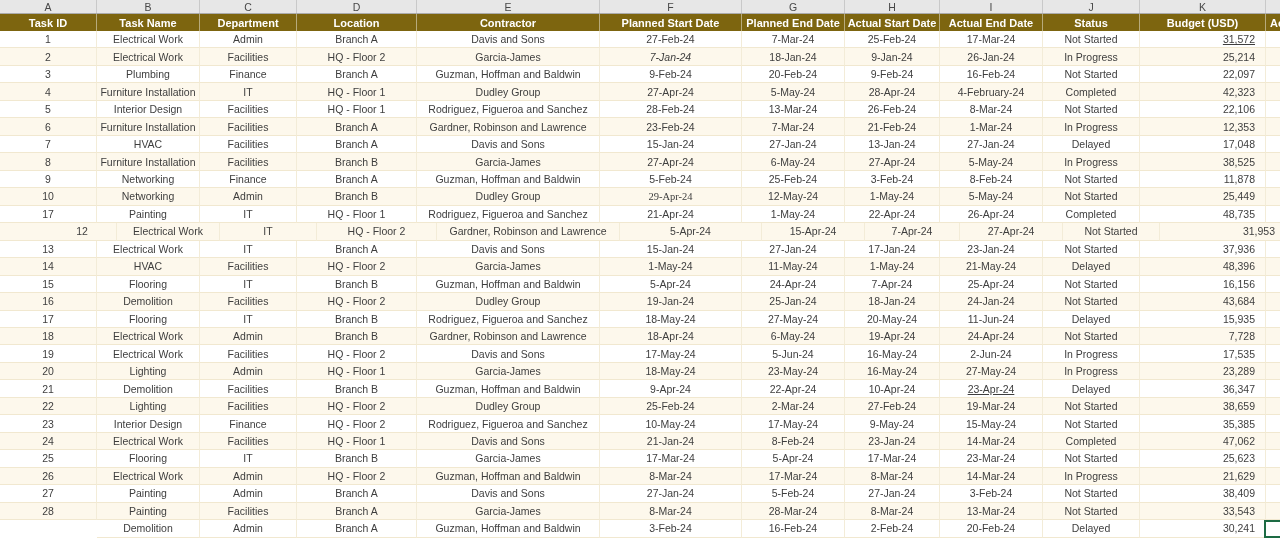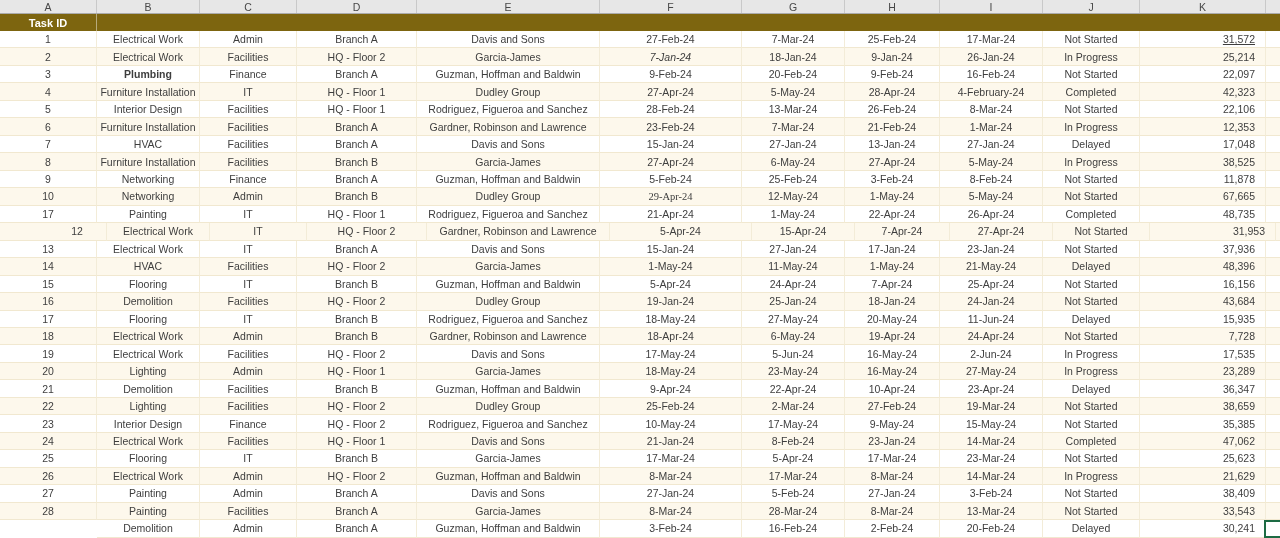"Task ID" .header-row { flex-direction: column -> none }
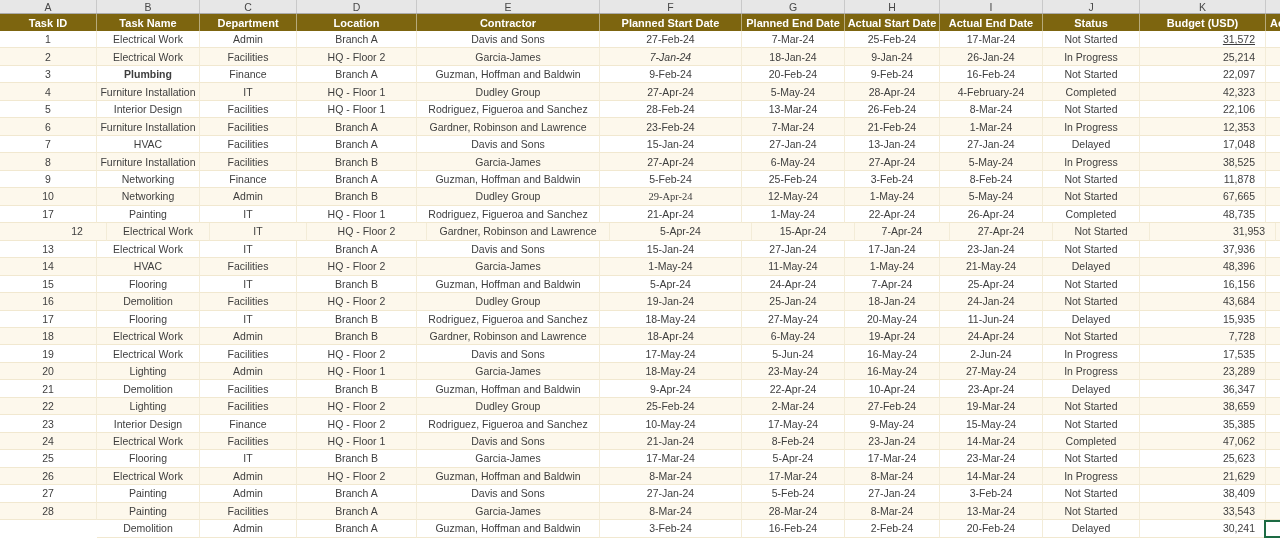"Plumbing" div.data-cell { font-weight: bold -> none }
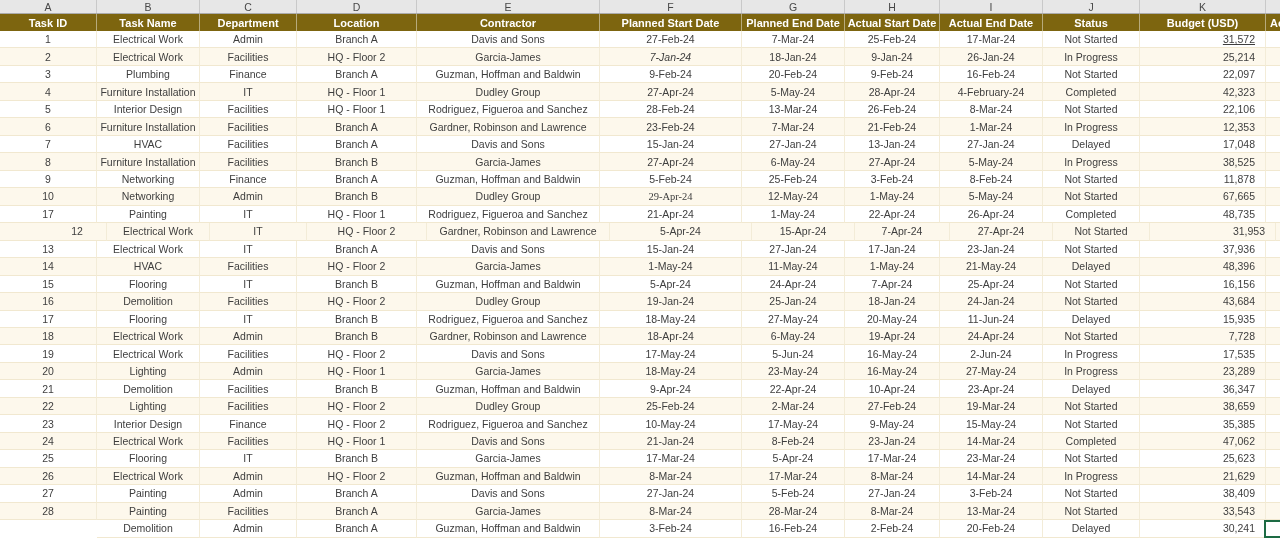"67,665" div.data-cell { text: 67,665 -> 25,449 }
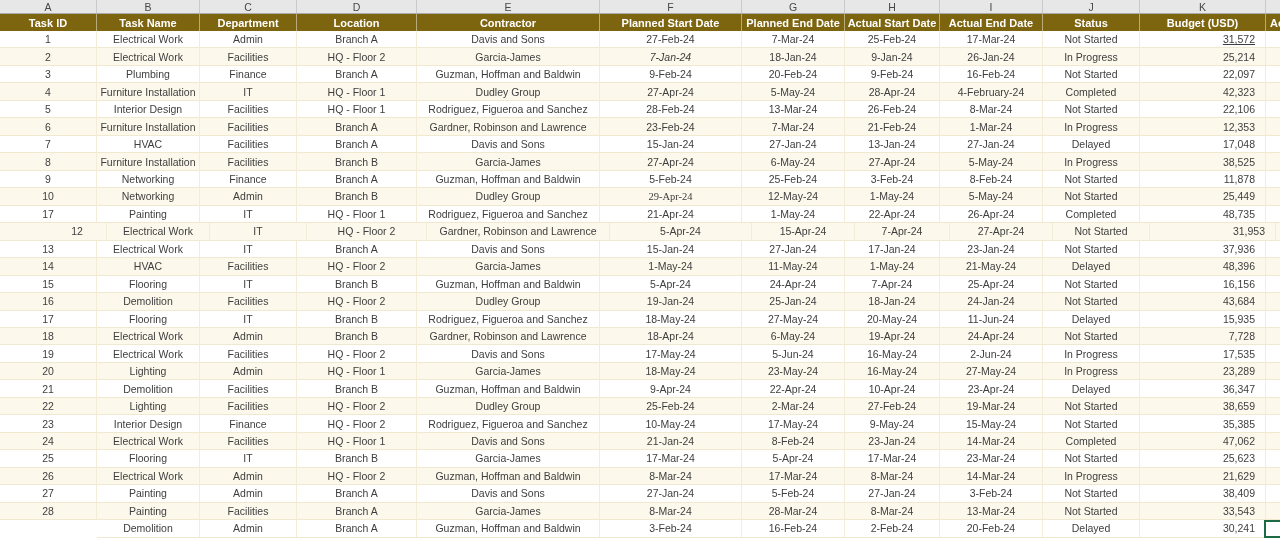"12" div.data-cell { width: 107px -> 117px }
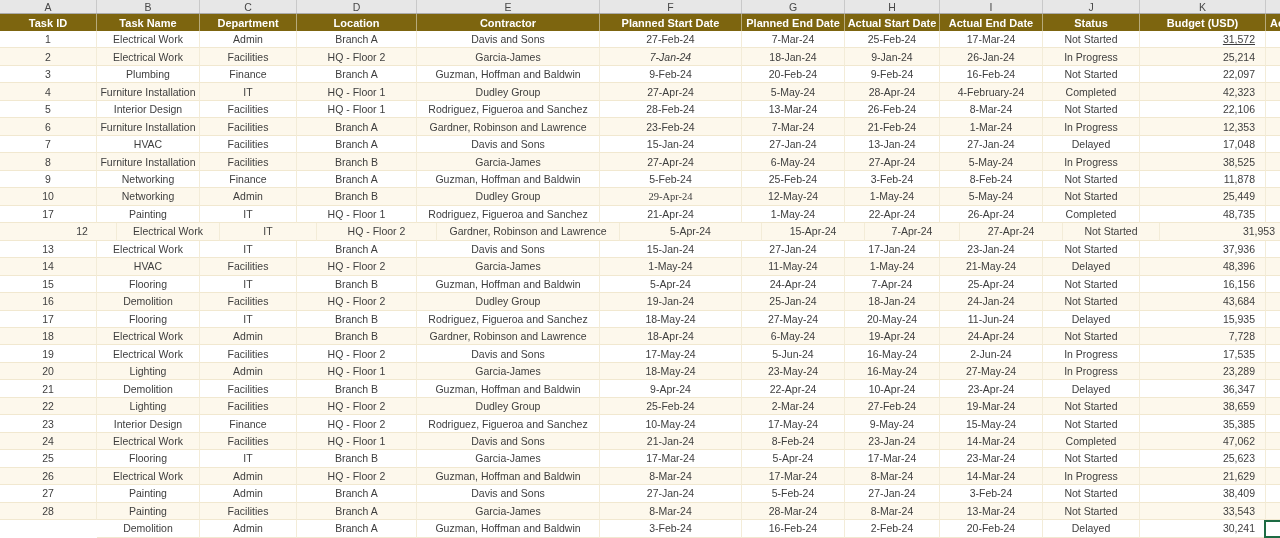"23-Apr-24" div.data-cell { text-decoration: none -> underline }
